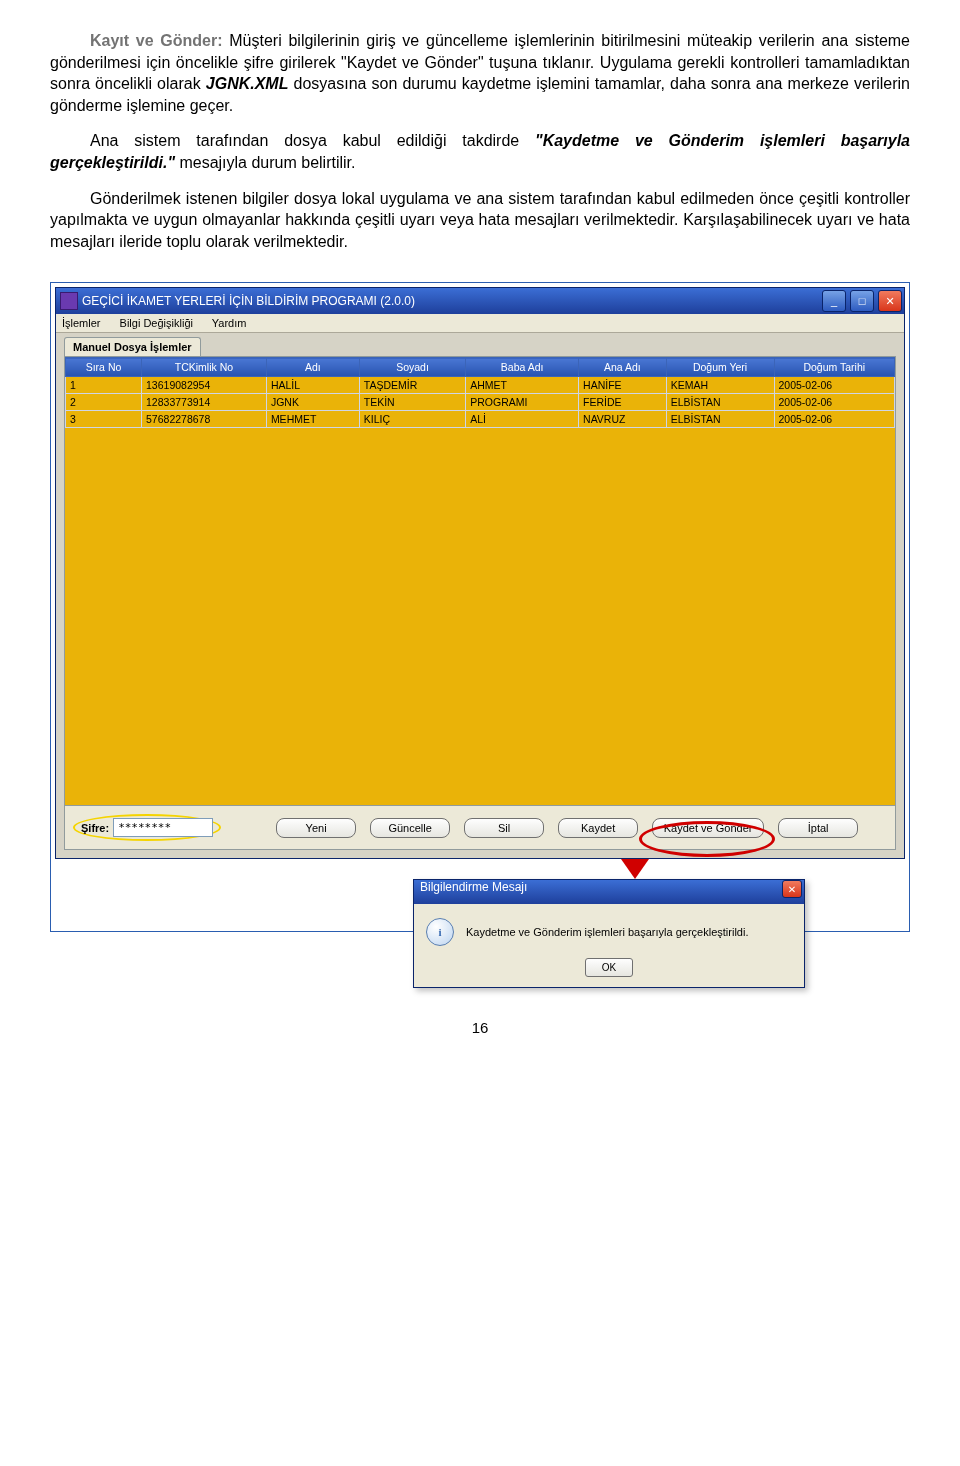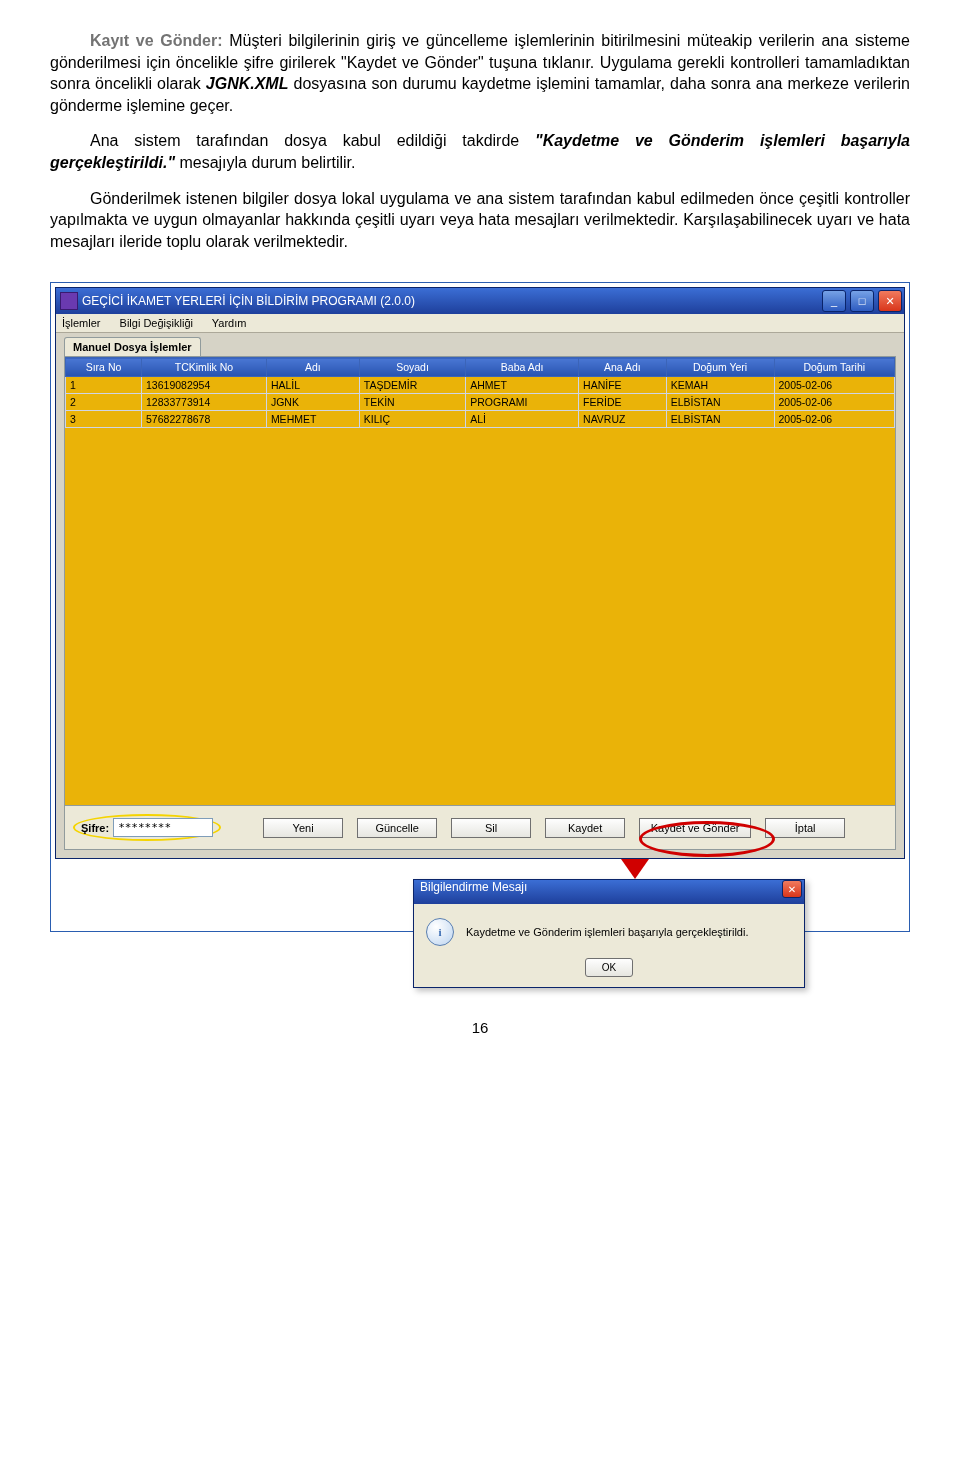"Şifre:" .bottom-bar { gap: 12px -> 25px }
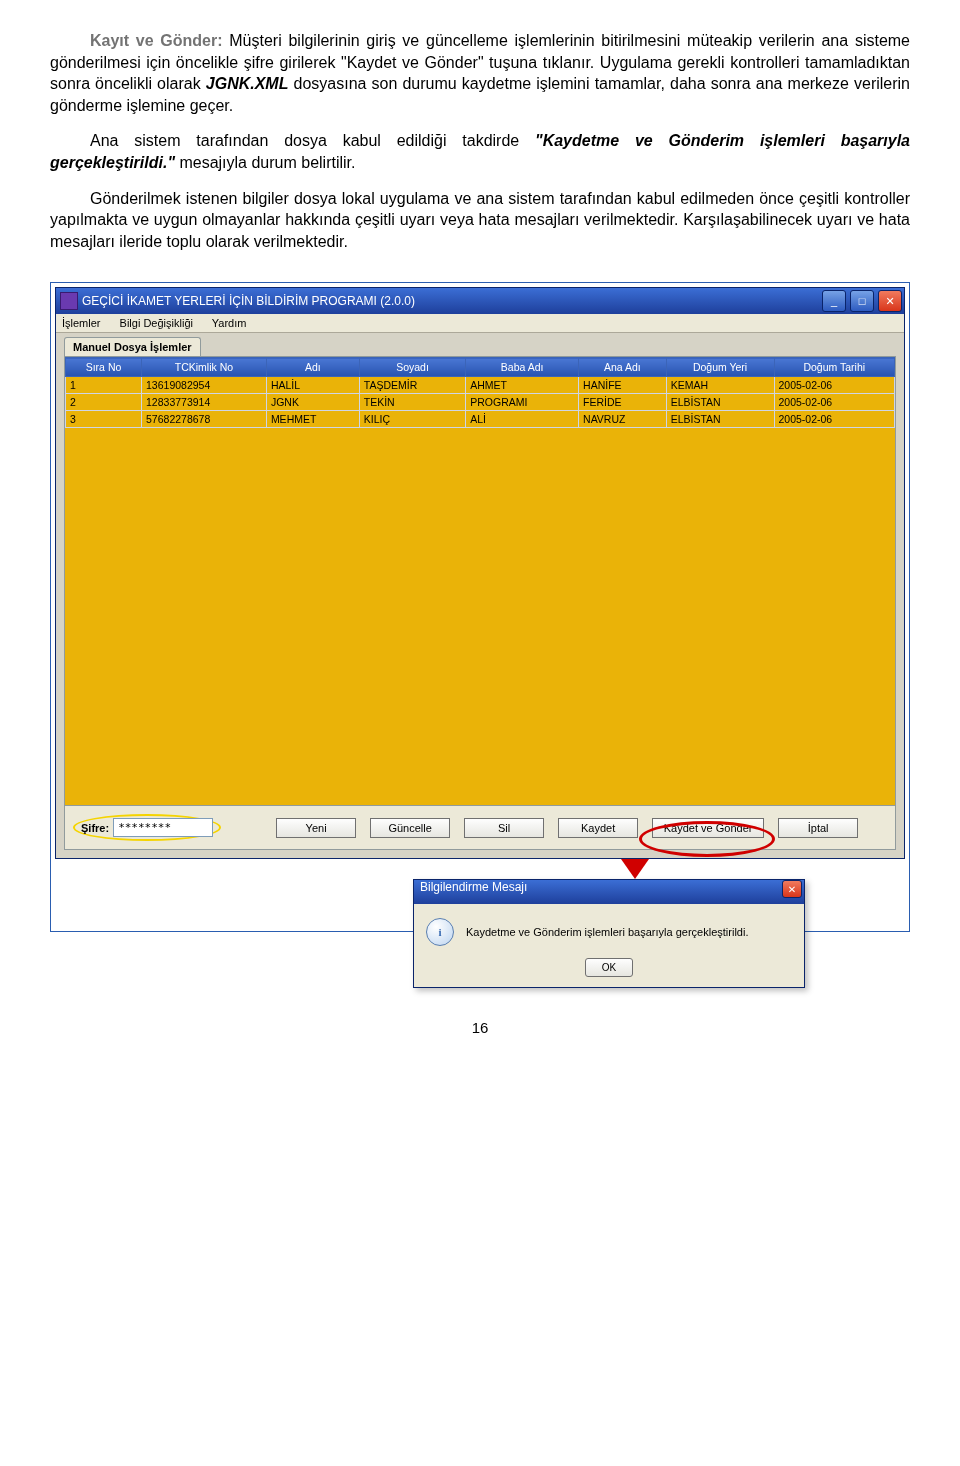"Yeni" .wbtn { border-radius: 0 -> 8px }
